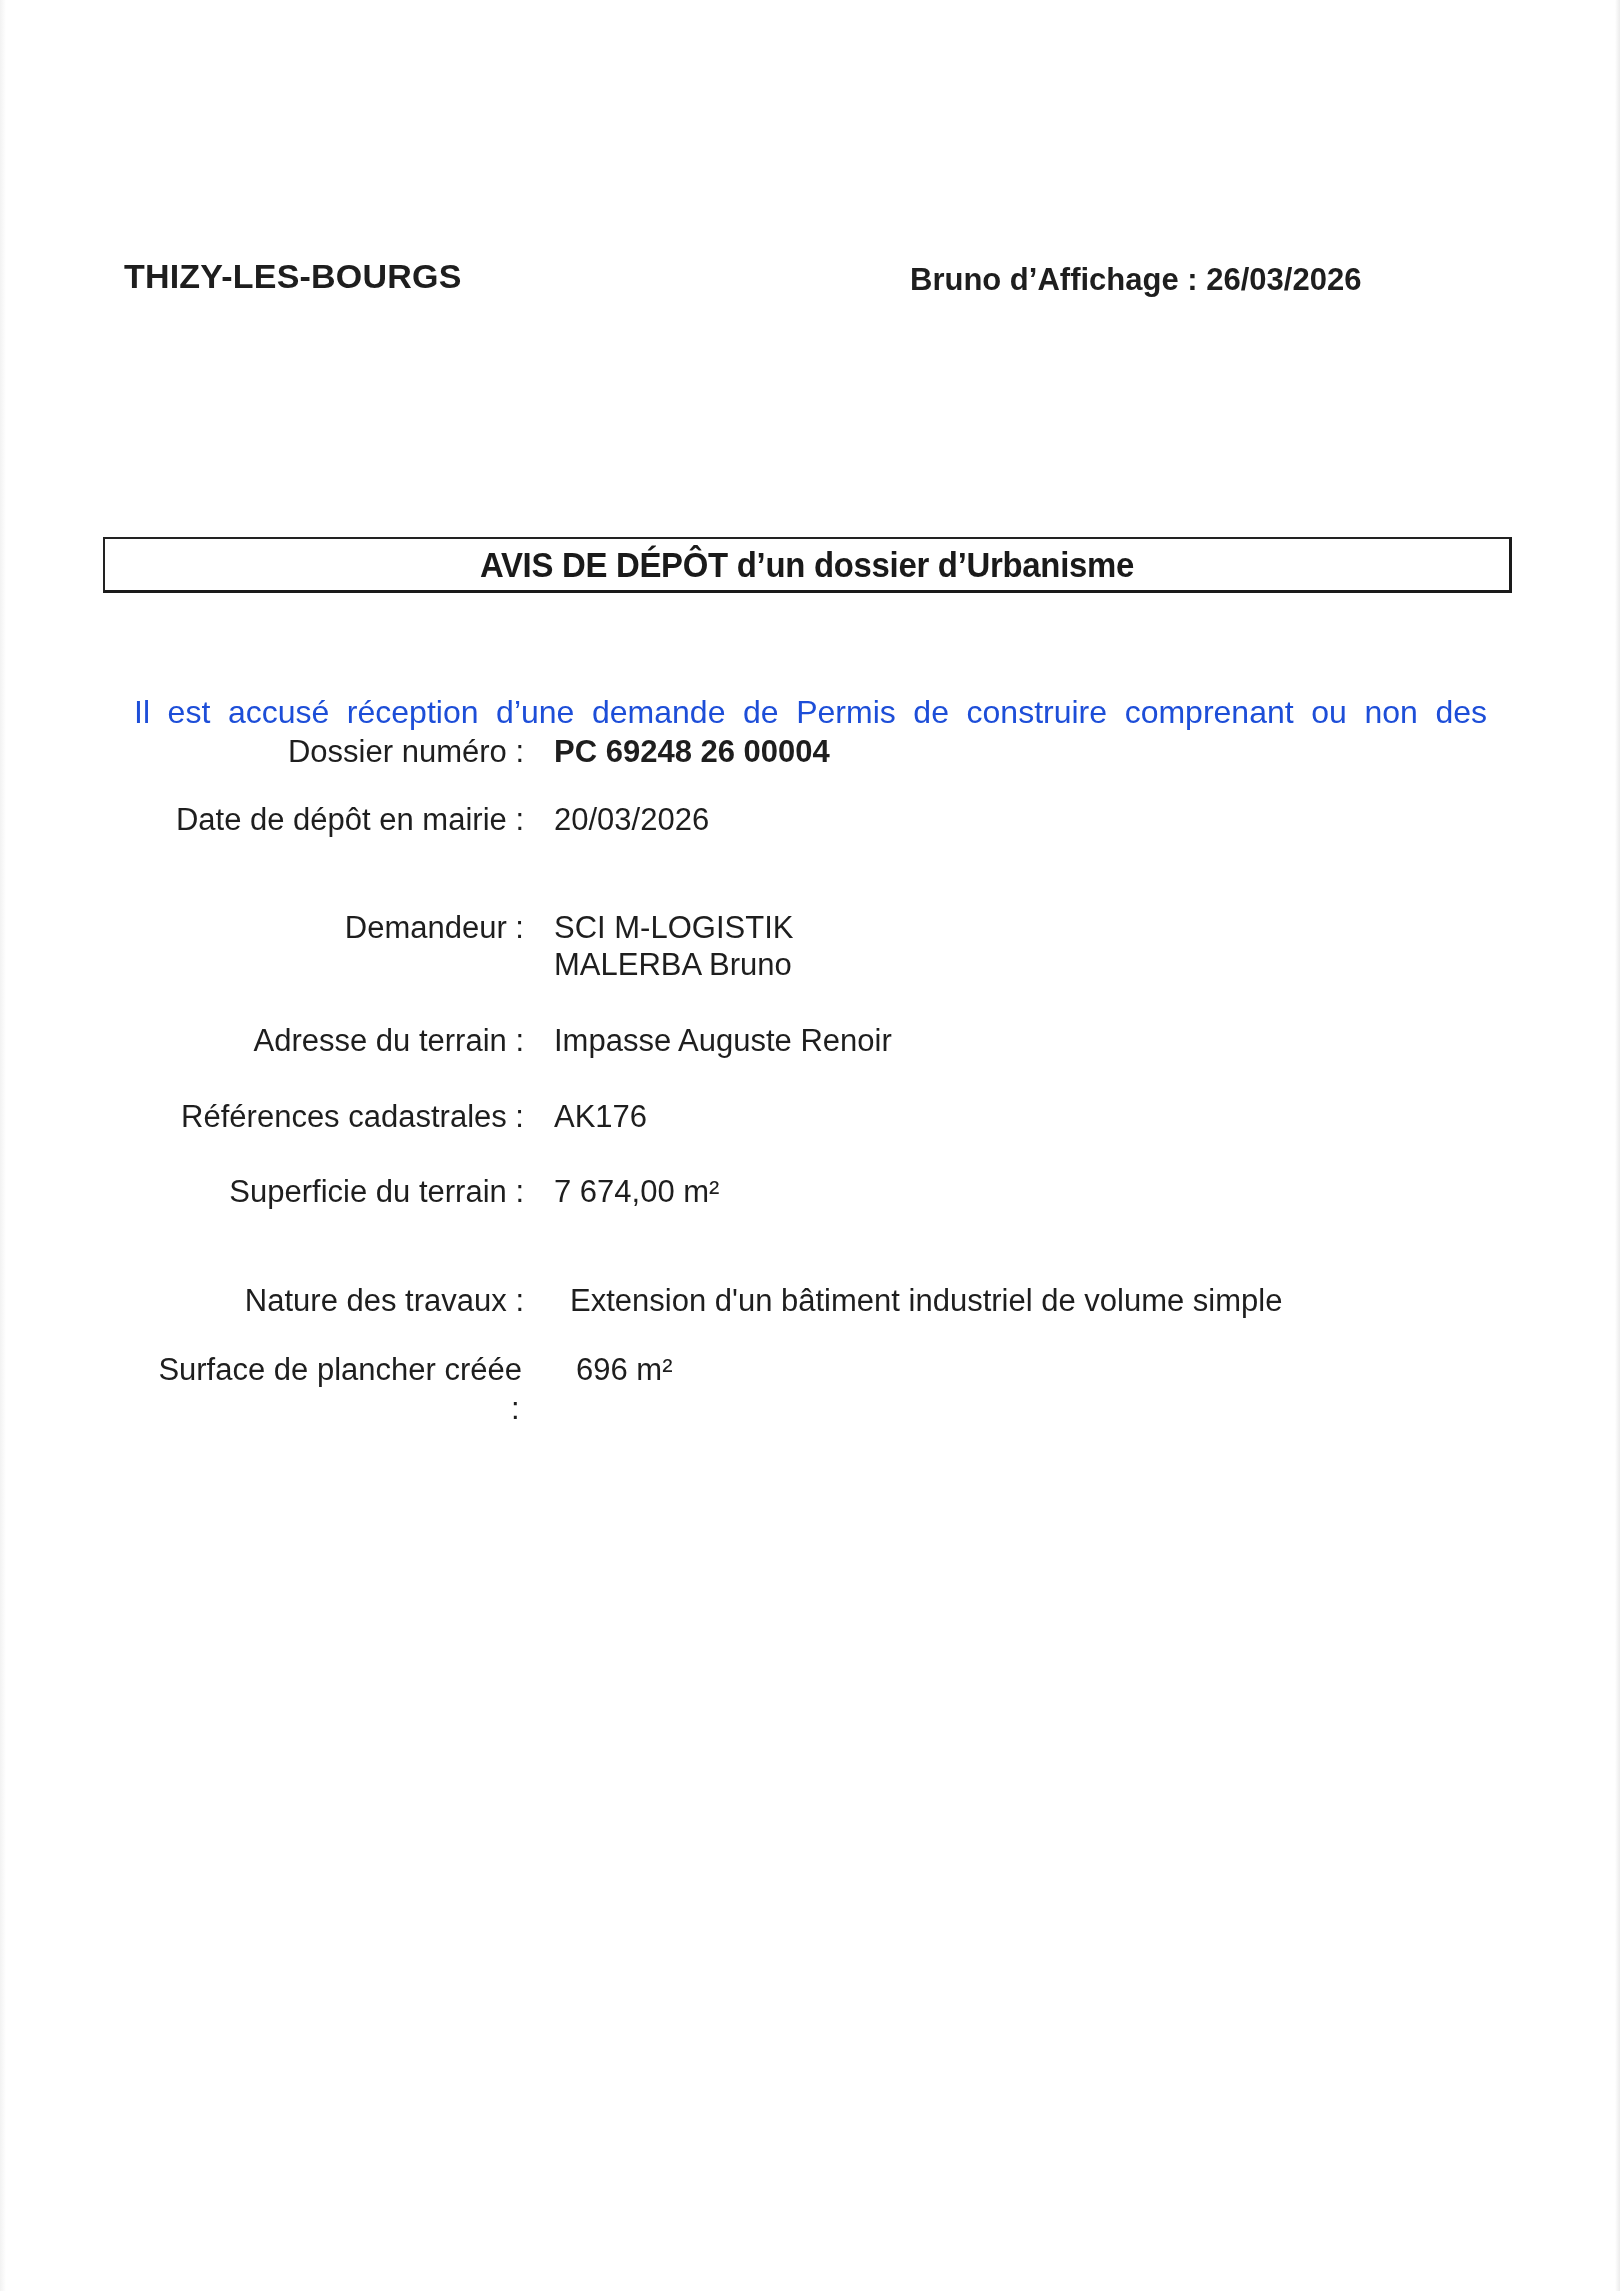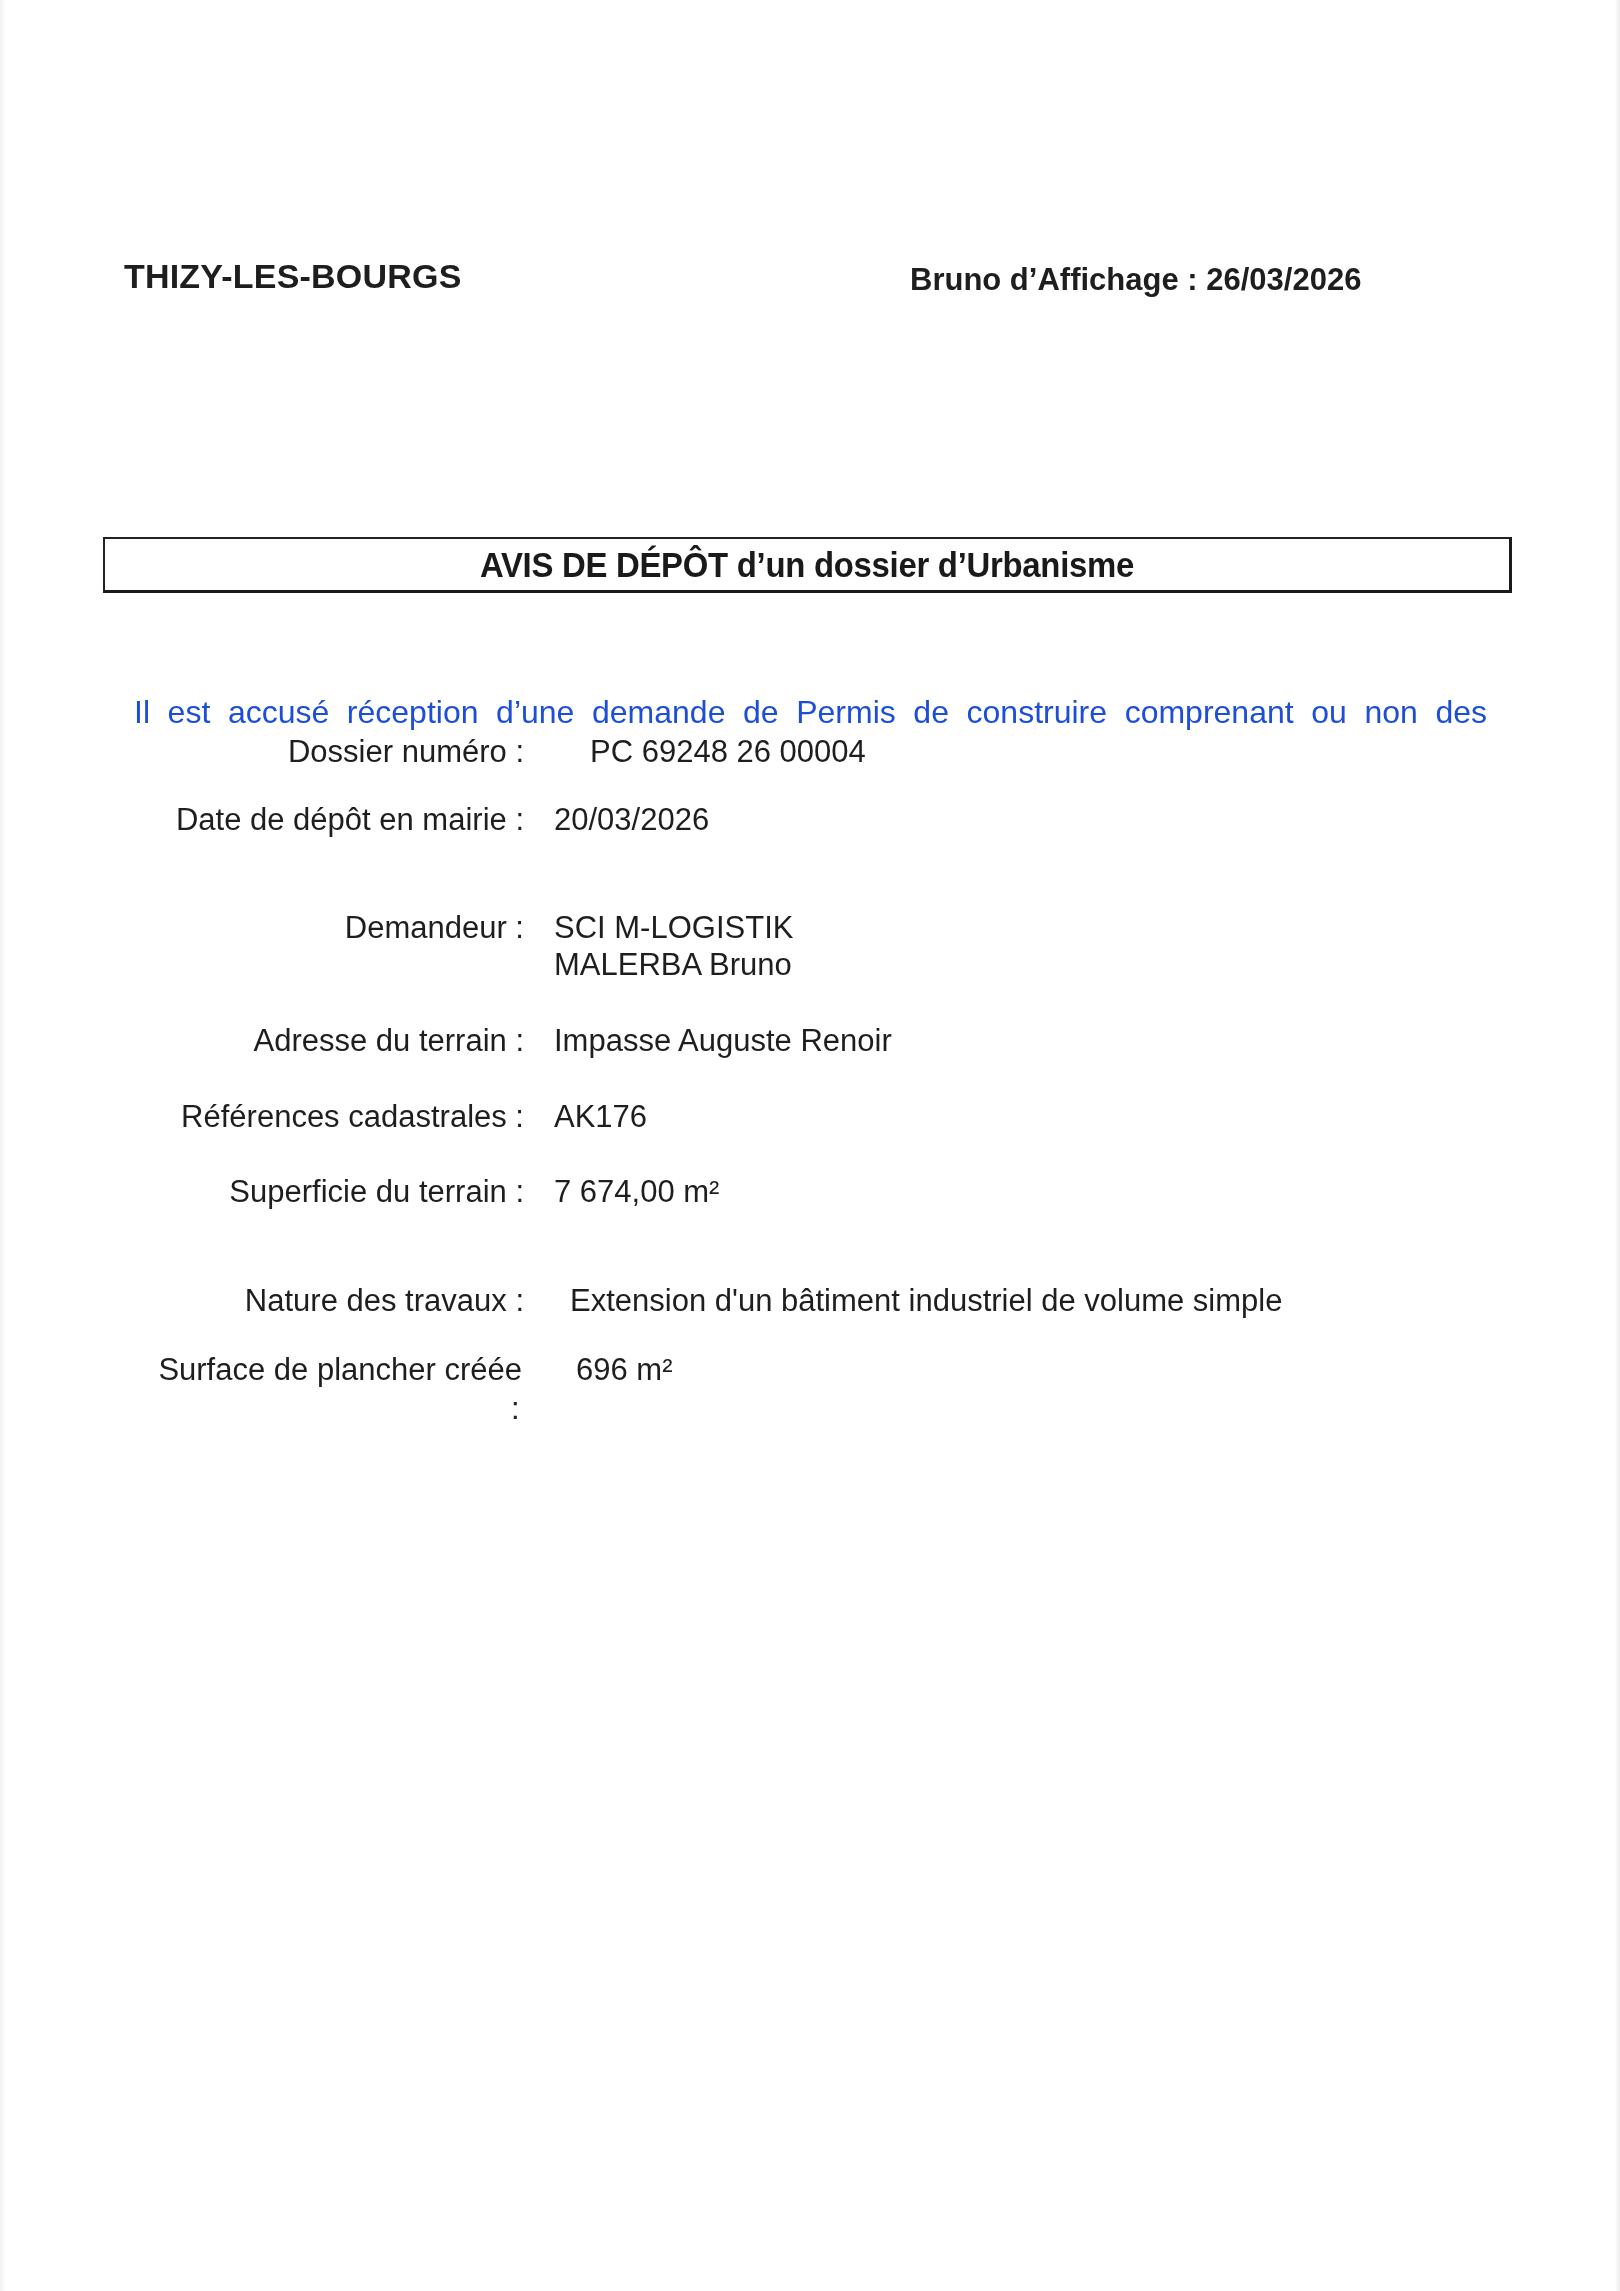"PC 69248 26 00004" .val.bold { font-weight: normal -> bold; margin-left: 36px -> none }
